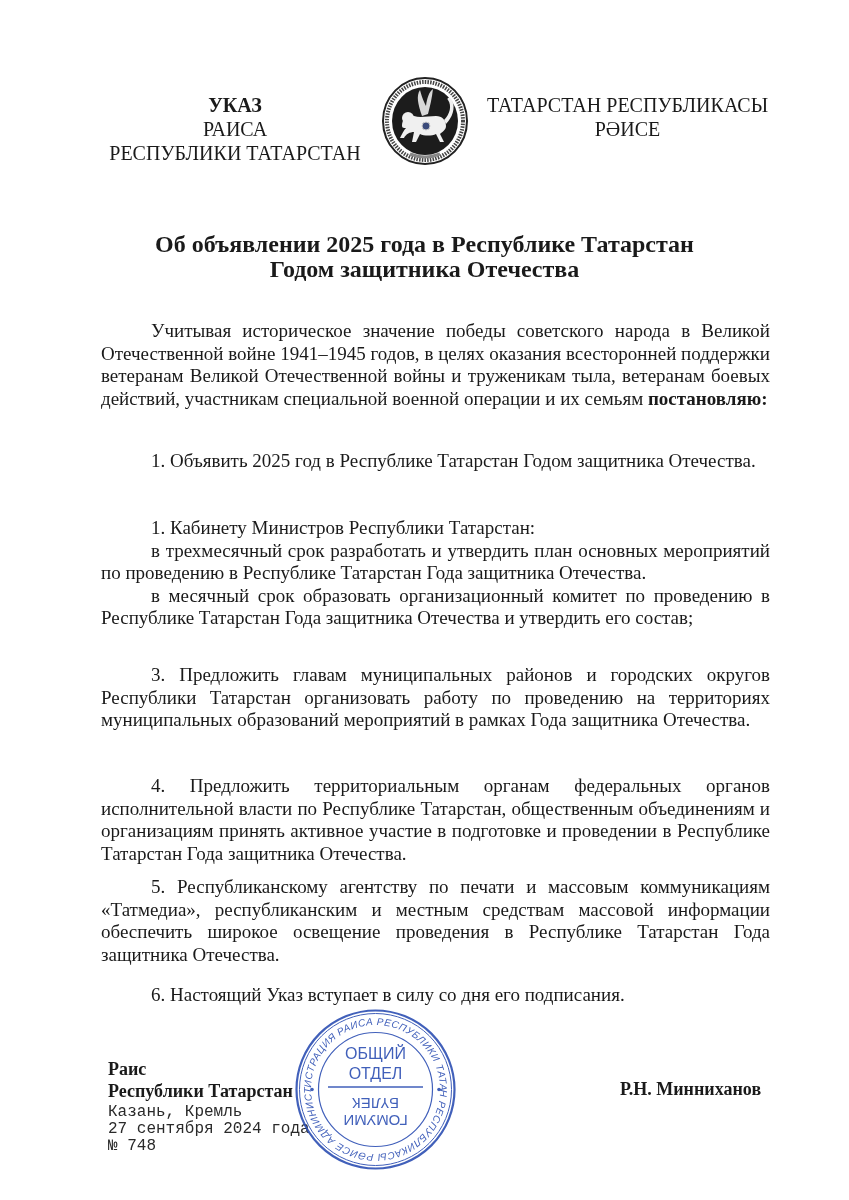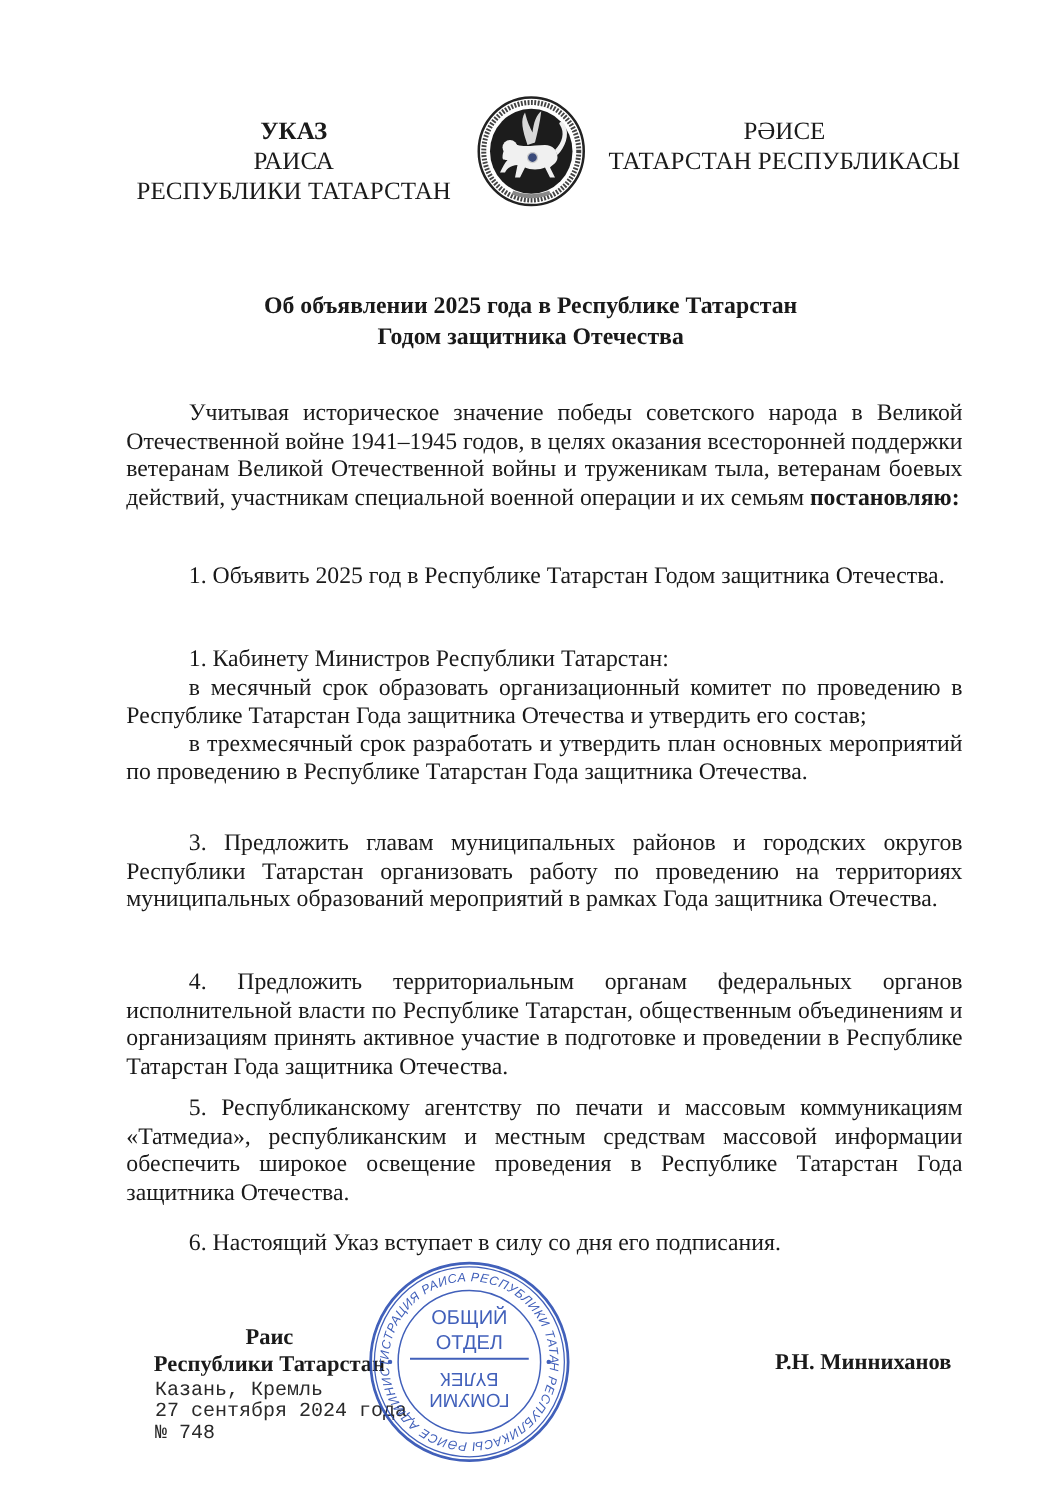"РӘИСЕ" div { order: before "ТАТАРСТАН РЕСПУБЛИКАСЫ" -> after "ТАТАРСТАН РЕСПУБЛИКАСЫ" }
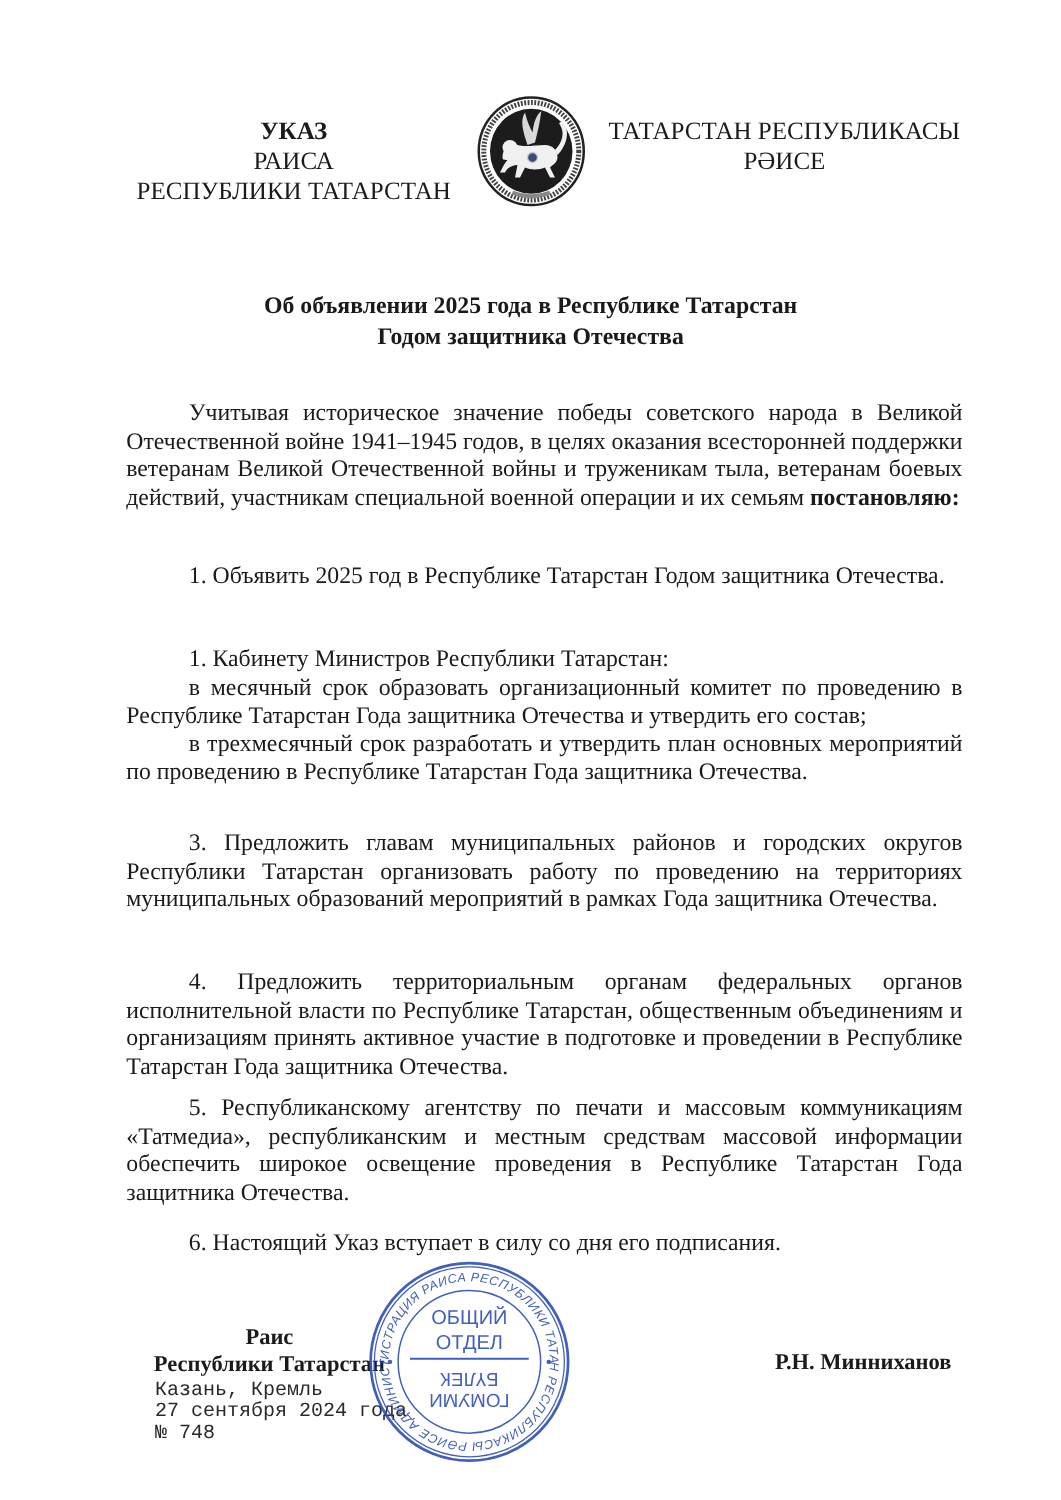"Об объявлении 2025 года в" .title { font-size: 19px -> 24px }
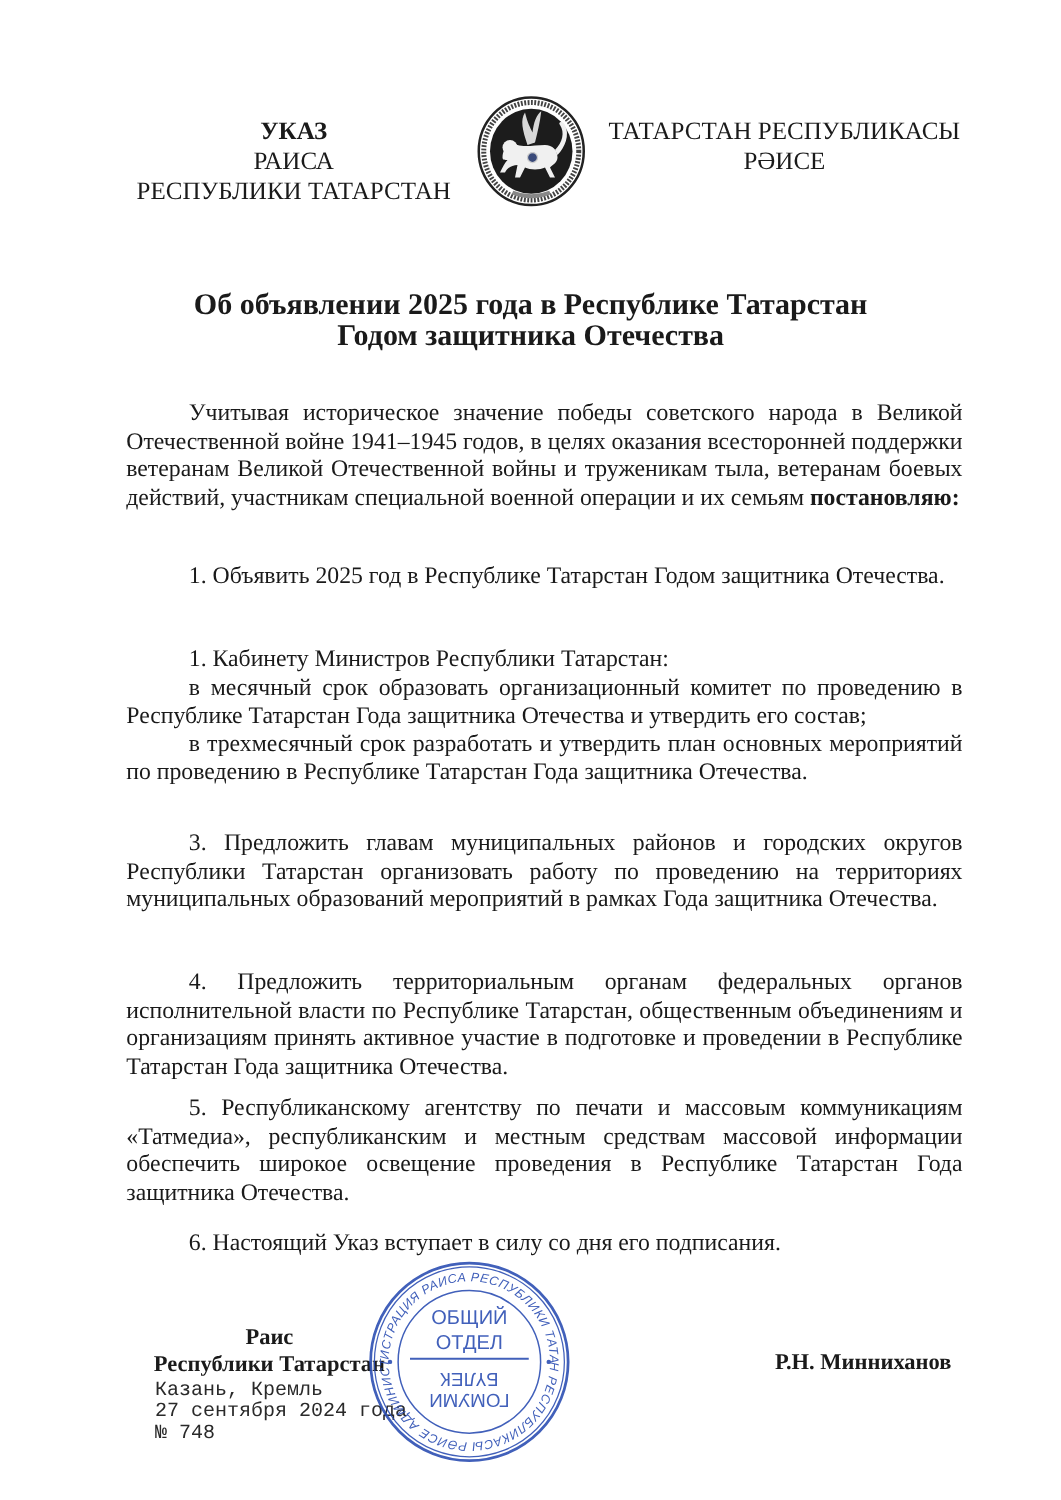"в месячный срок образовать" p { order: before "в трехмесячный срок разработать и" -> after "в трехмесячный срок разработать и" }
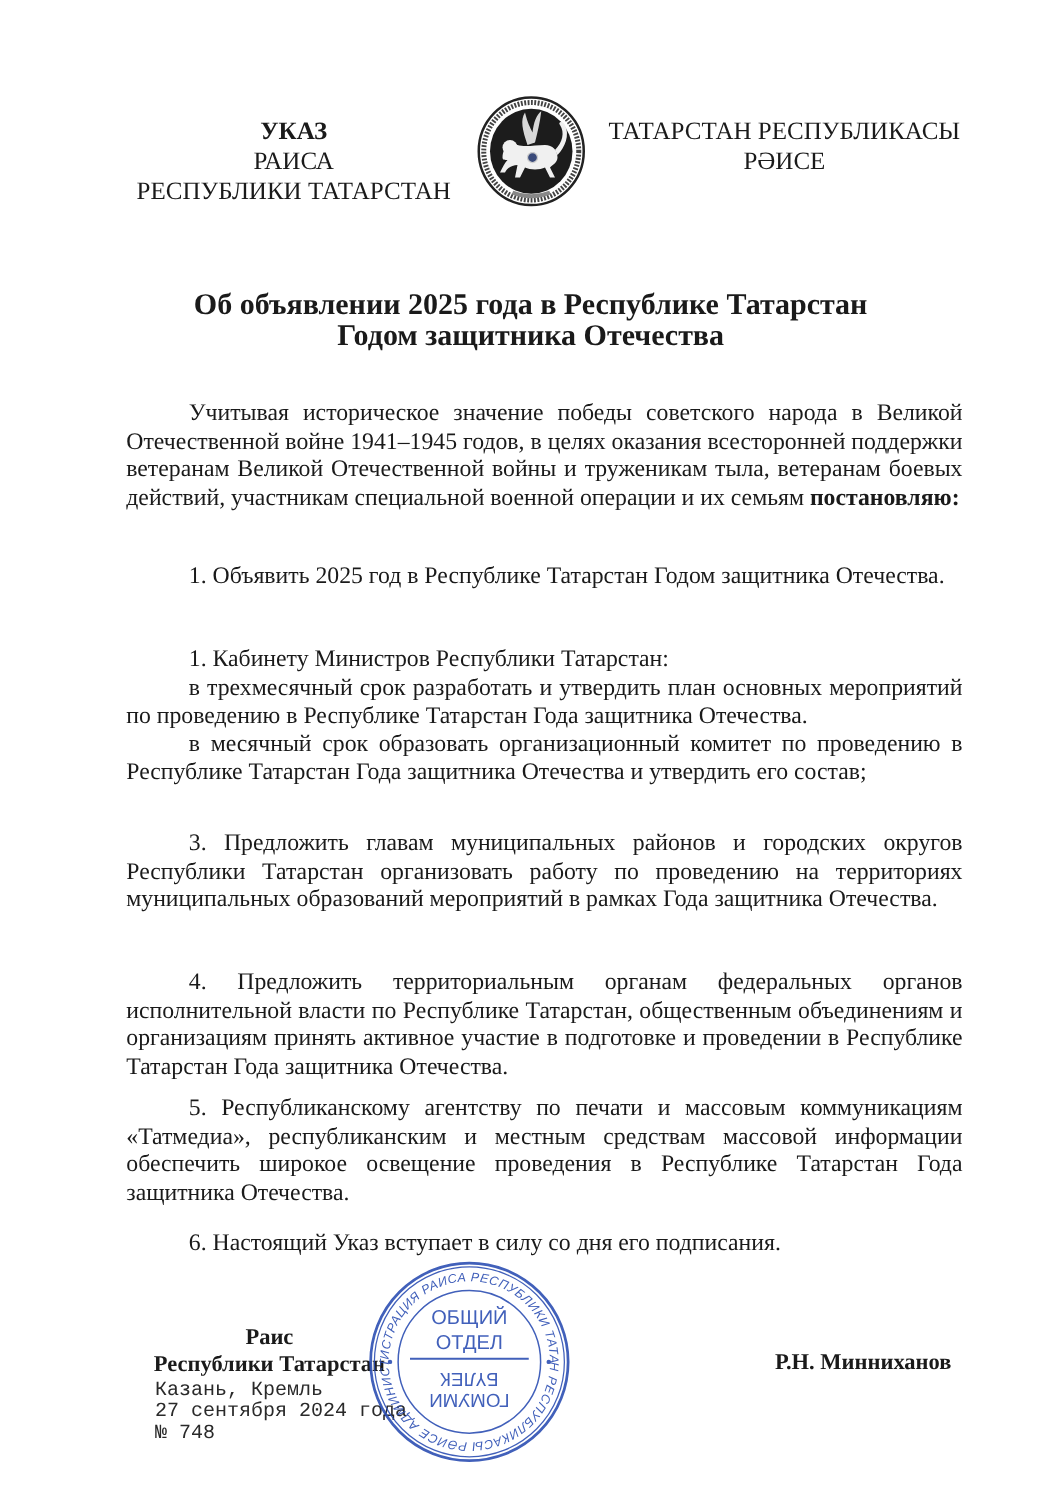"Раис" .sig-left { text-align: center -> none }
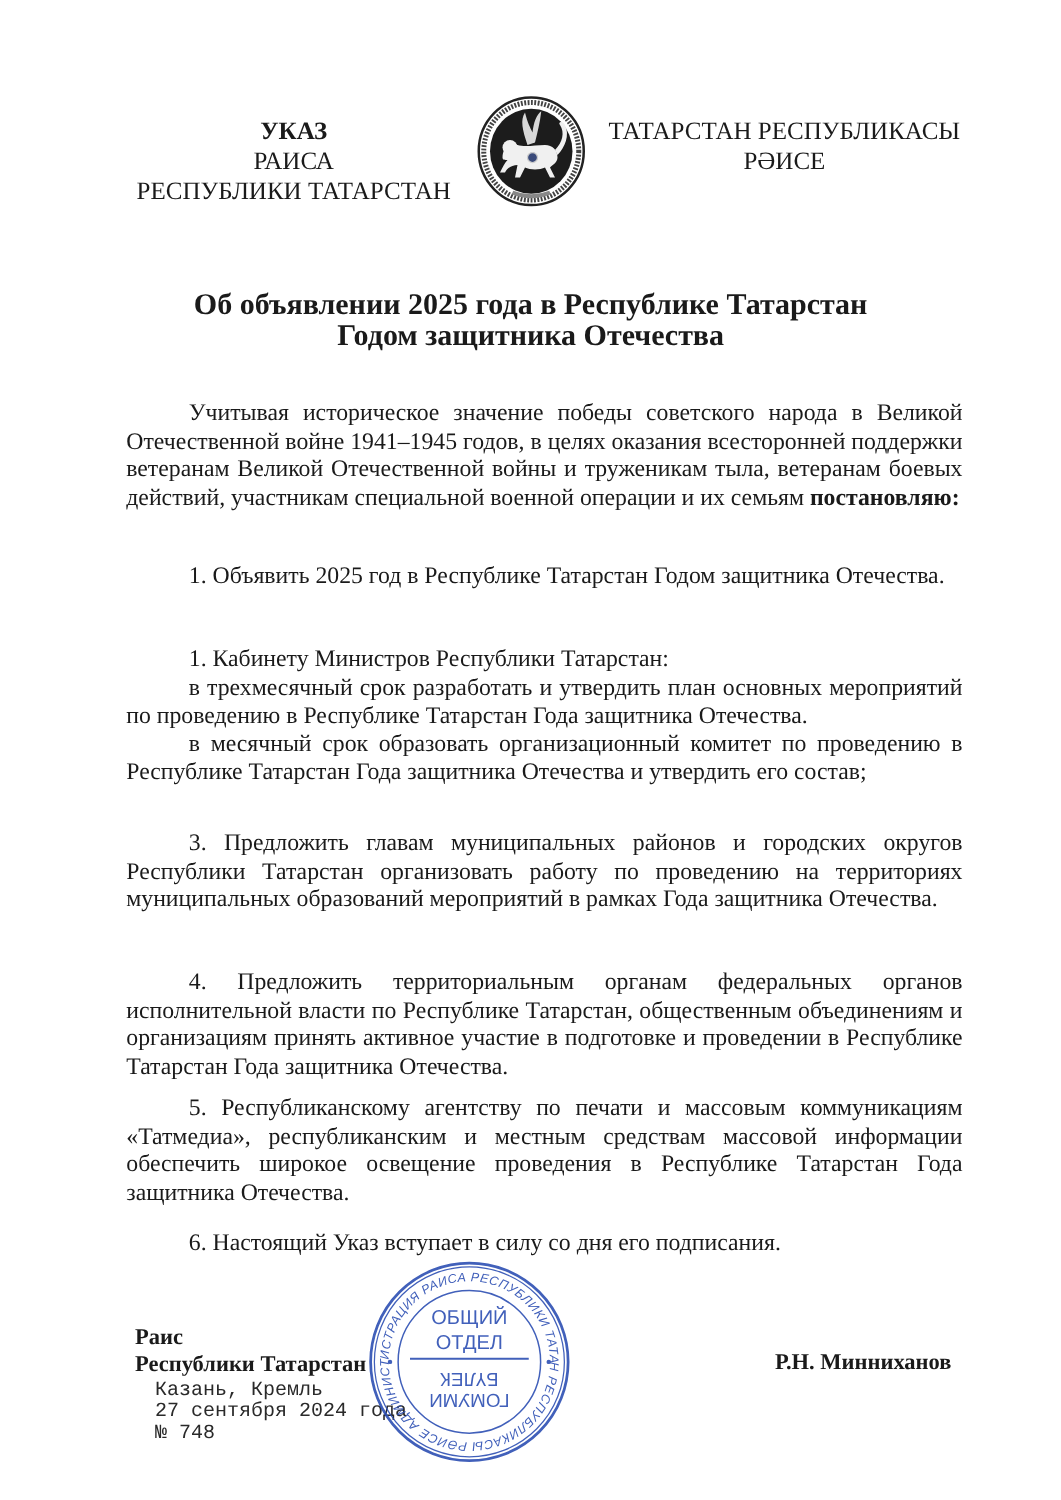"Казань, Кремль" .place-date { margin-left: 16px -> none }
